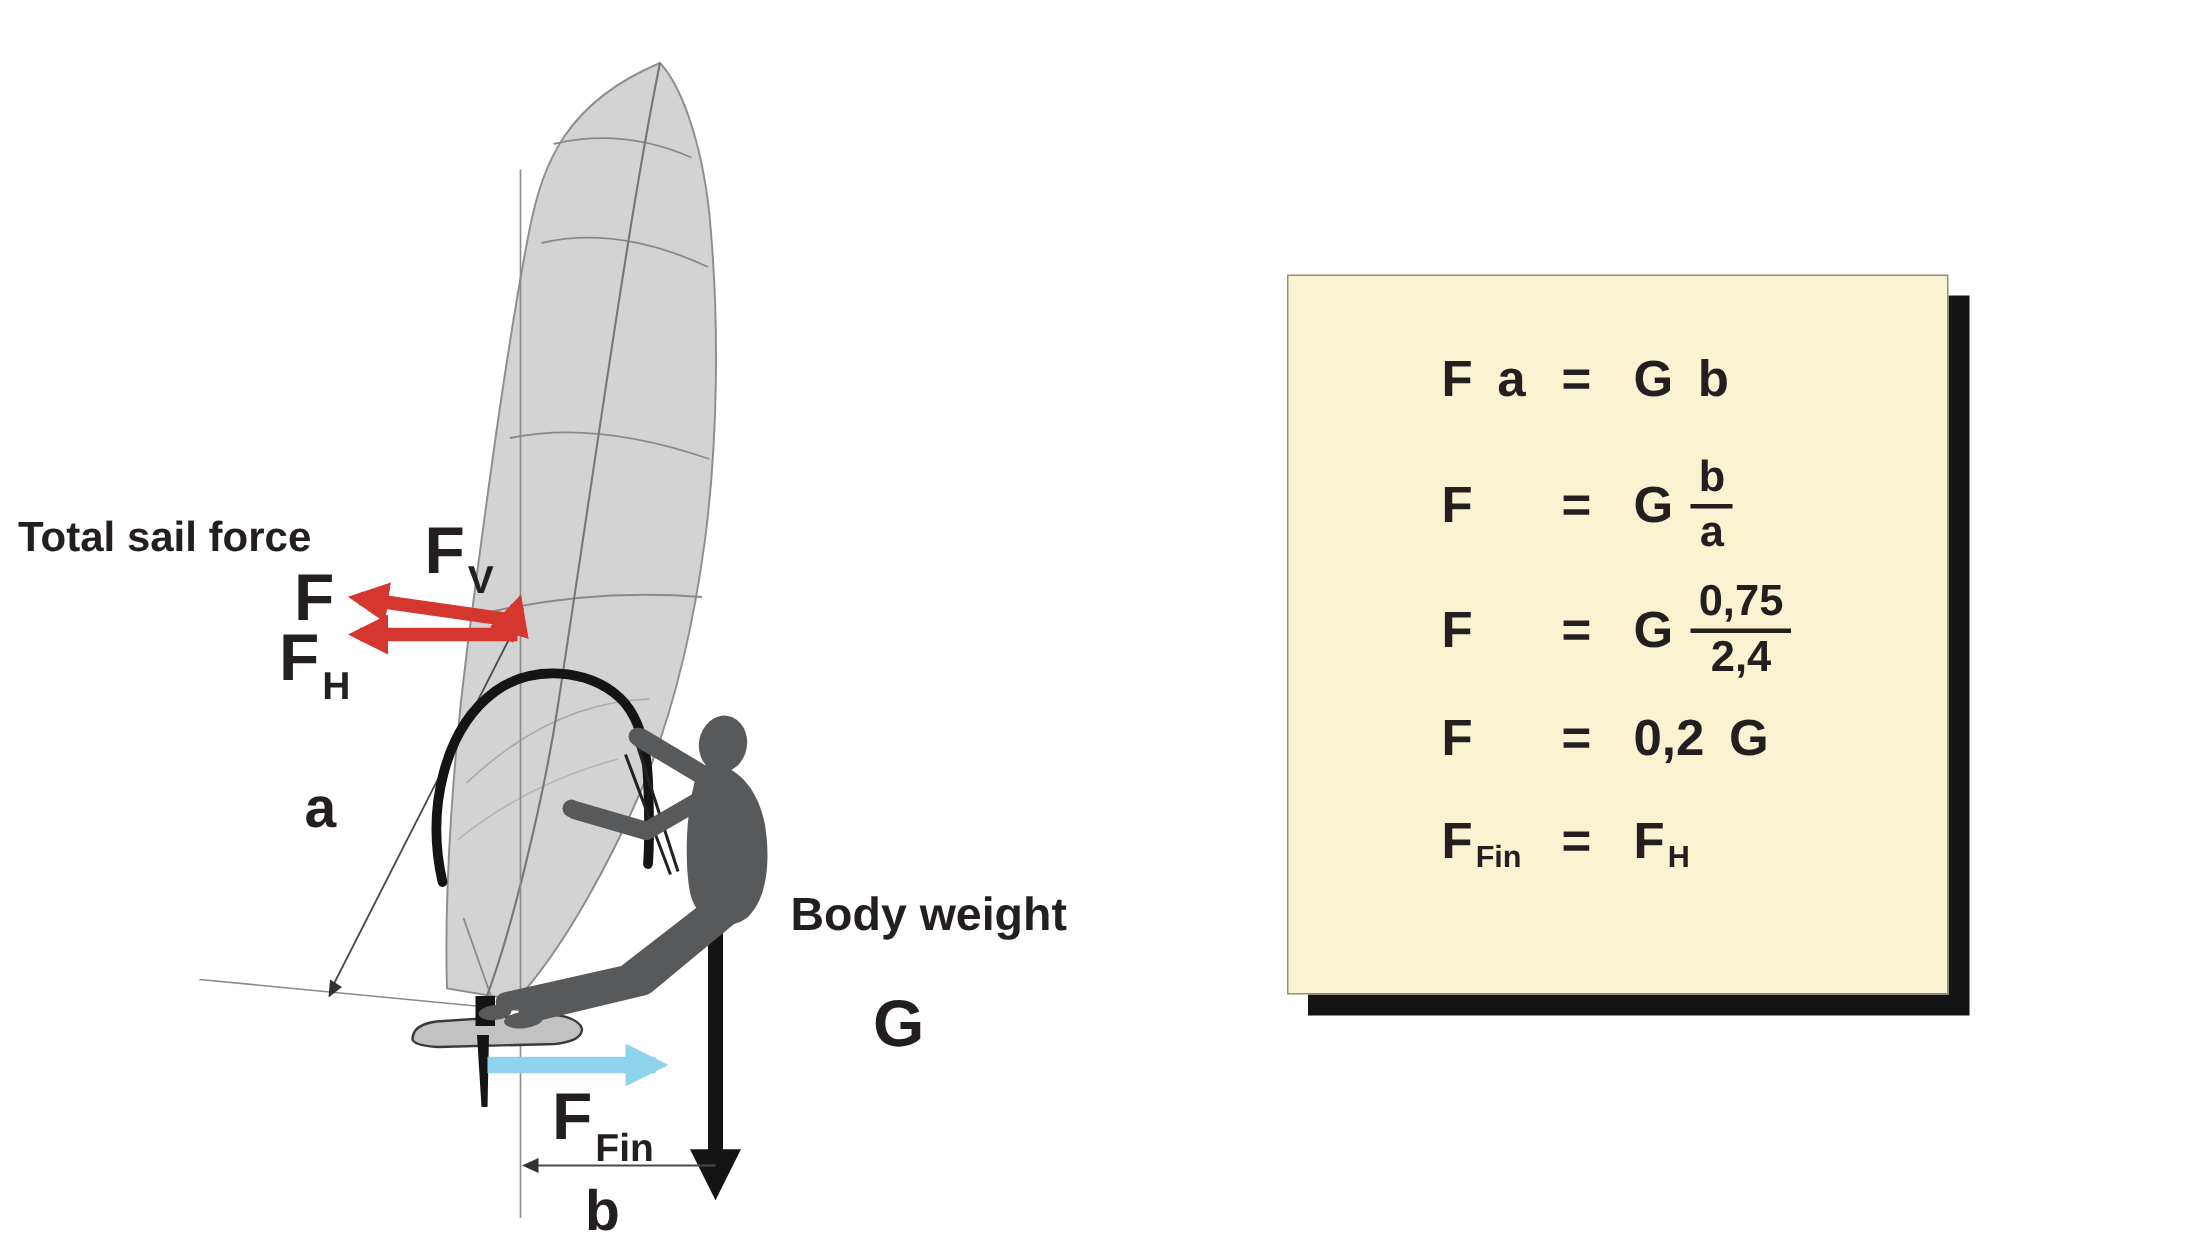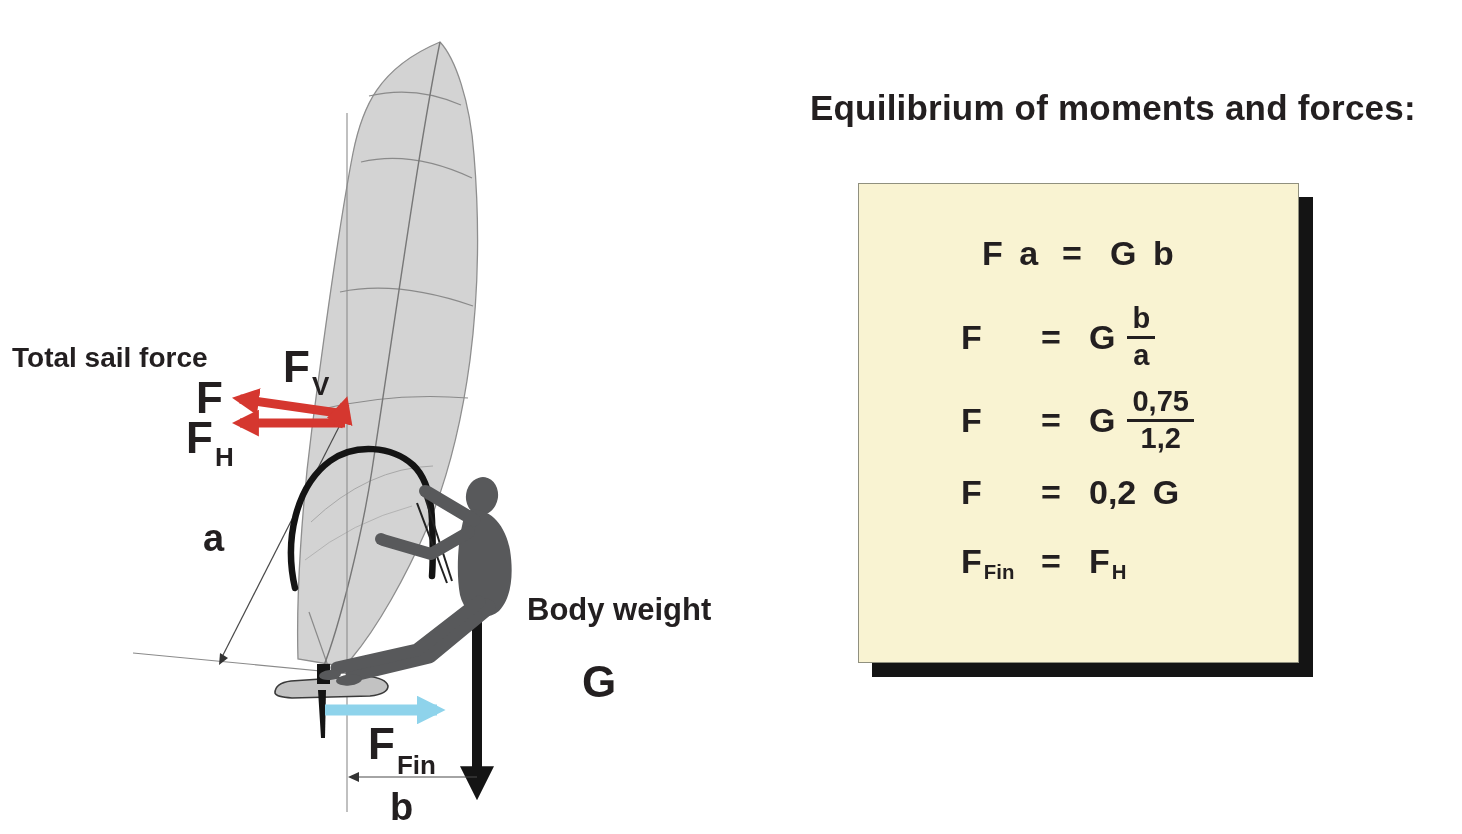"Equilibrium of moments and forces:" div.panel-title { html: <div>Equilibrium of moments and forces:</div> -> none }
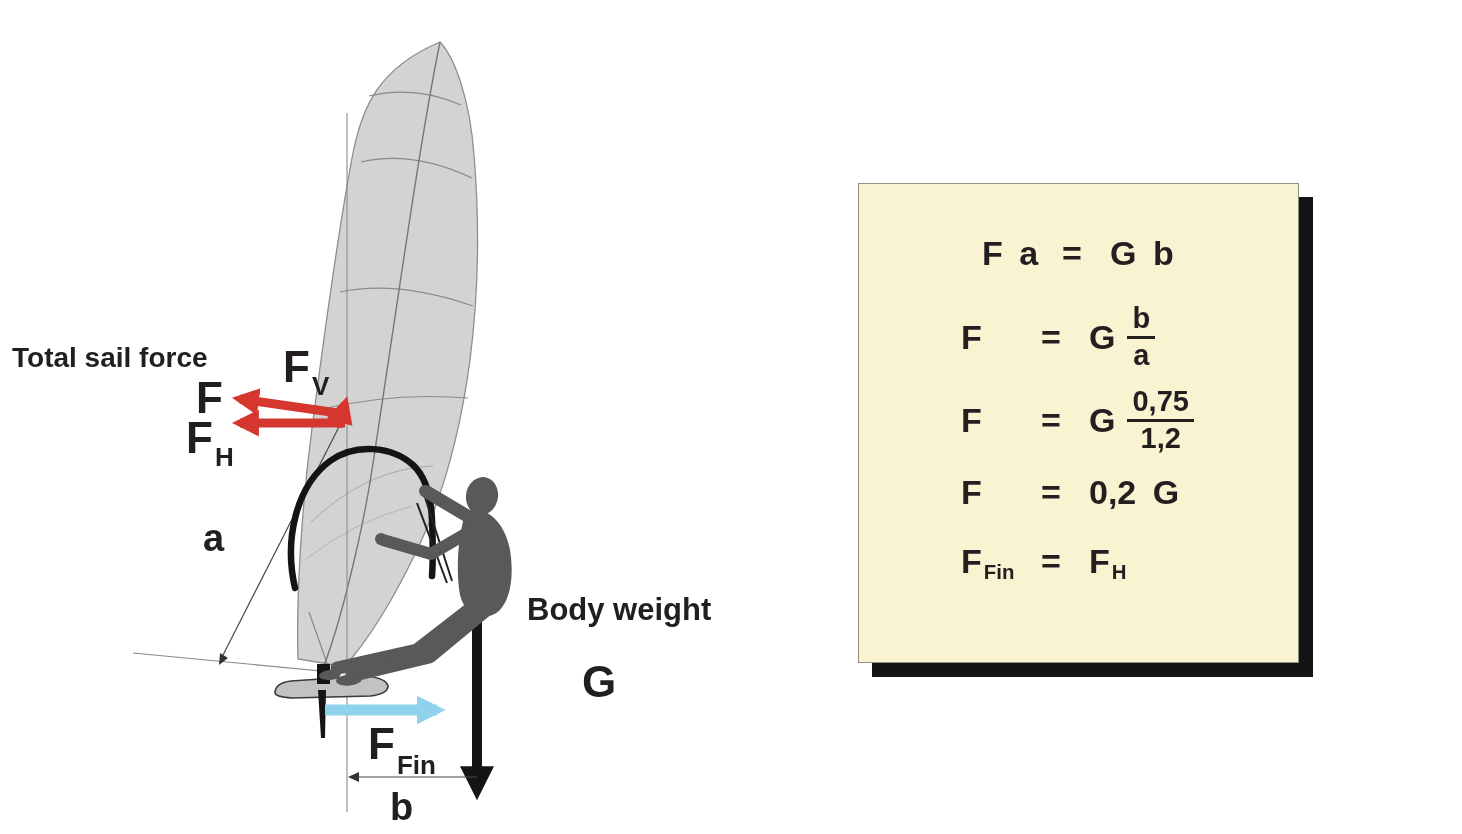"F a" .mb1 { margin-left: 21px -> none }
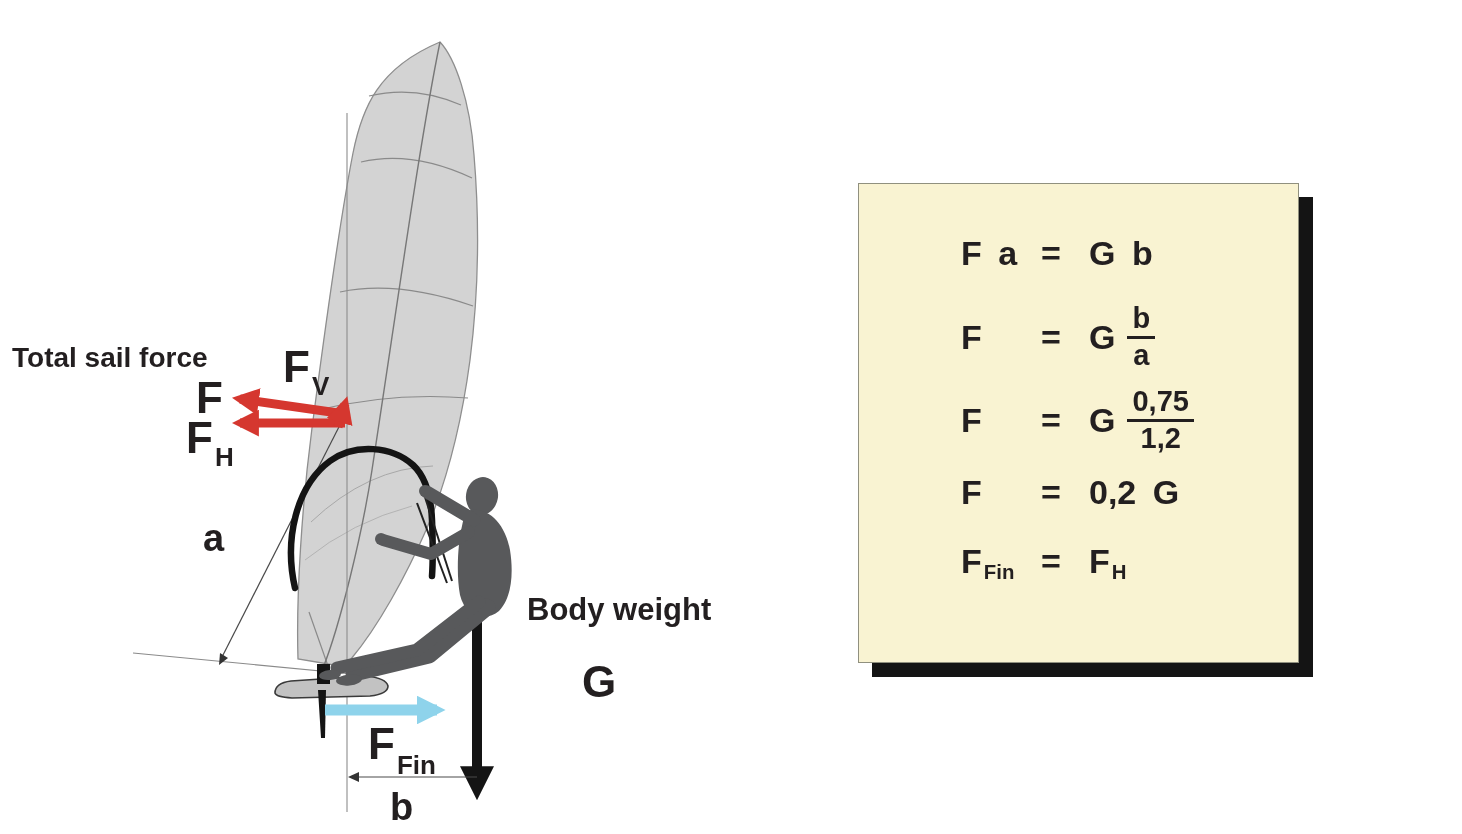"1,2" span.den { text: 1,2 -> 2,4 }
